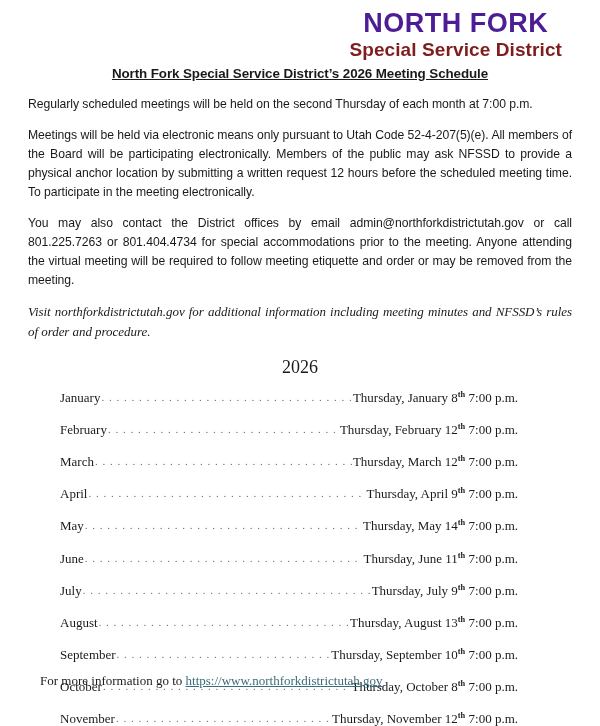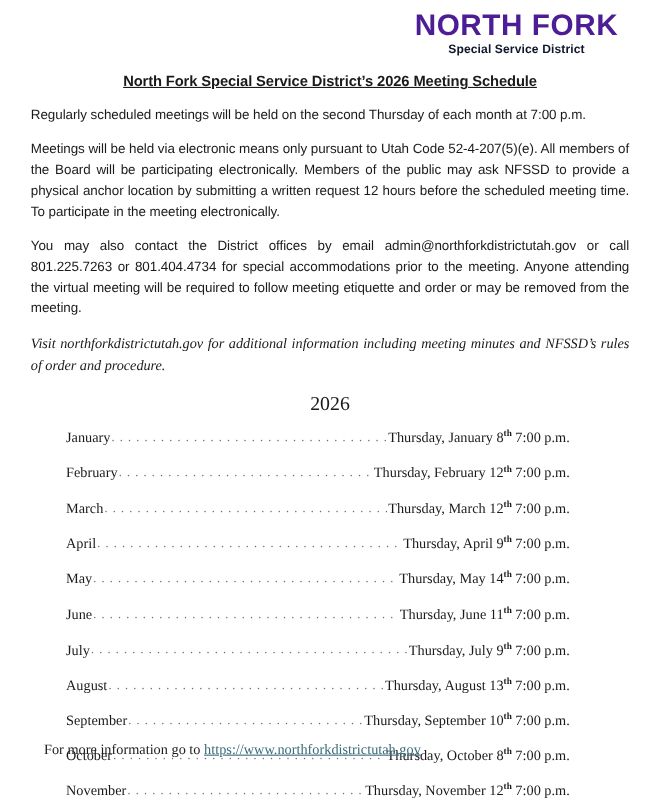"Special Service District" .logo-sub { color: #0f172a -> #7f1d1d; font-size: 11px -> 19px }
